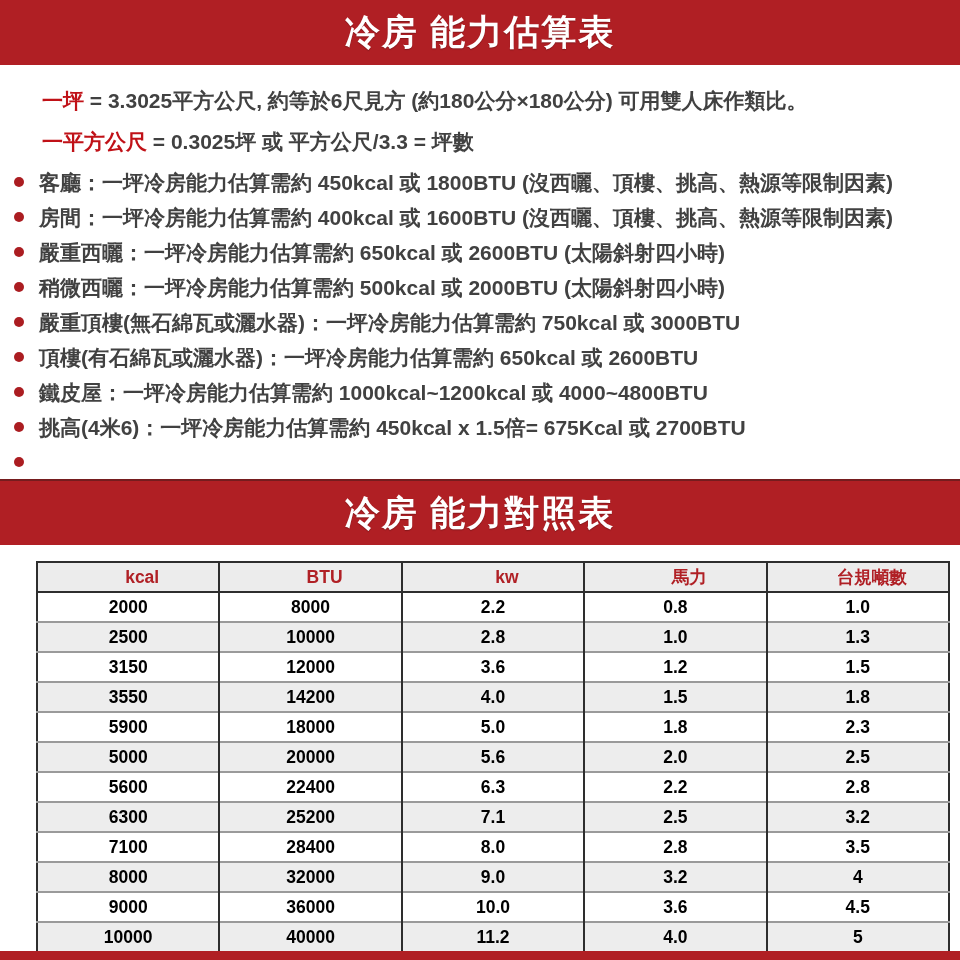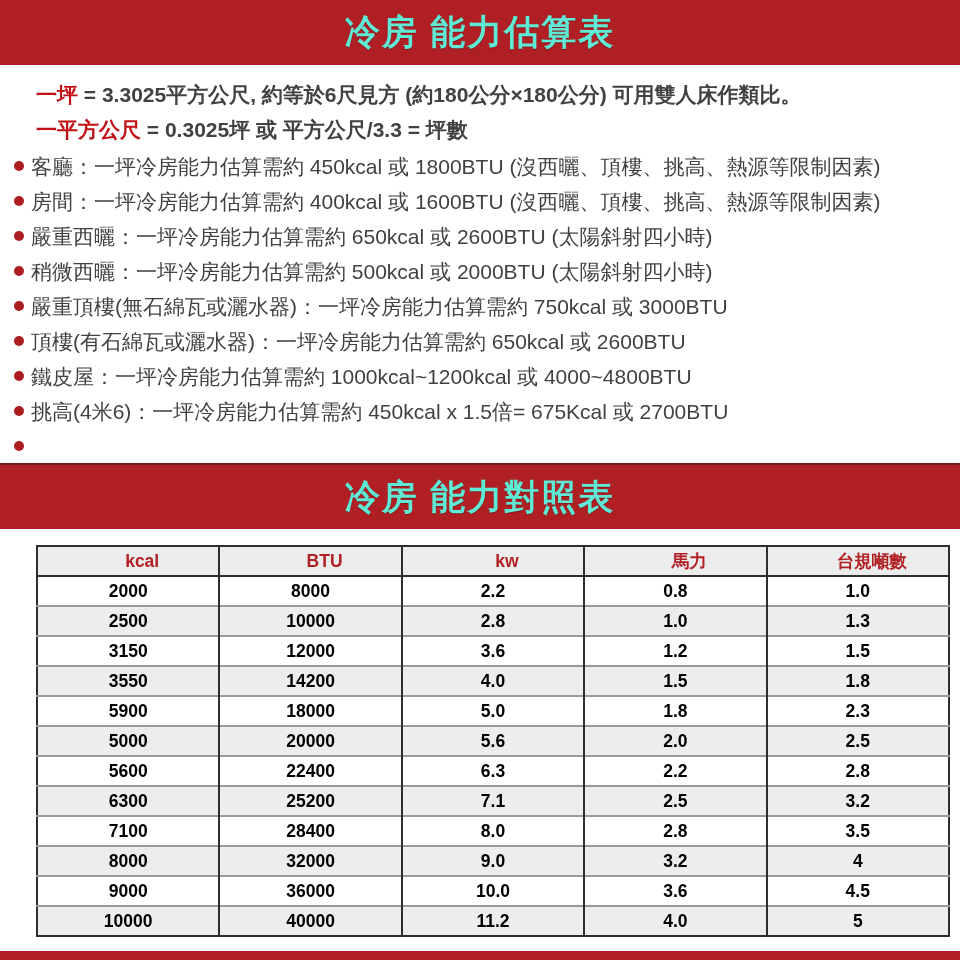"冷房 能力估算表" .banner .banner-title { color: #5eead4 -> #ffffff }
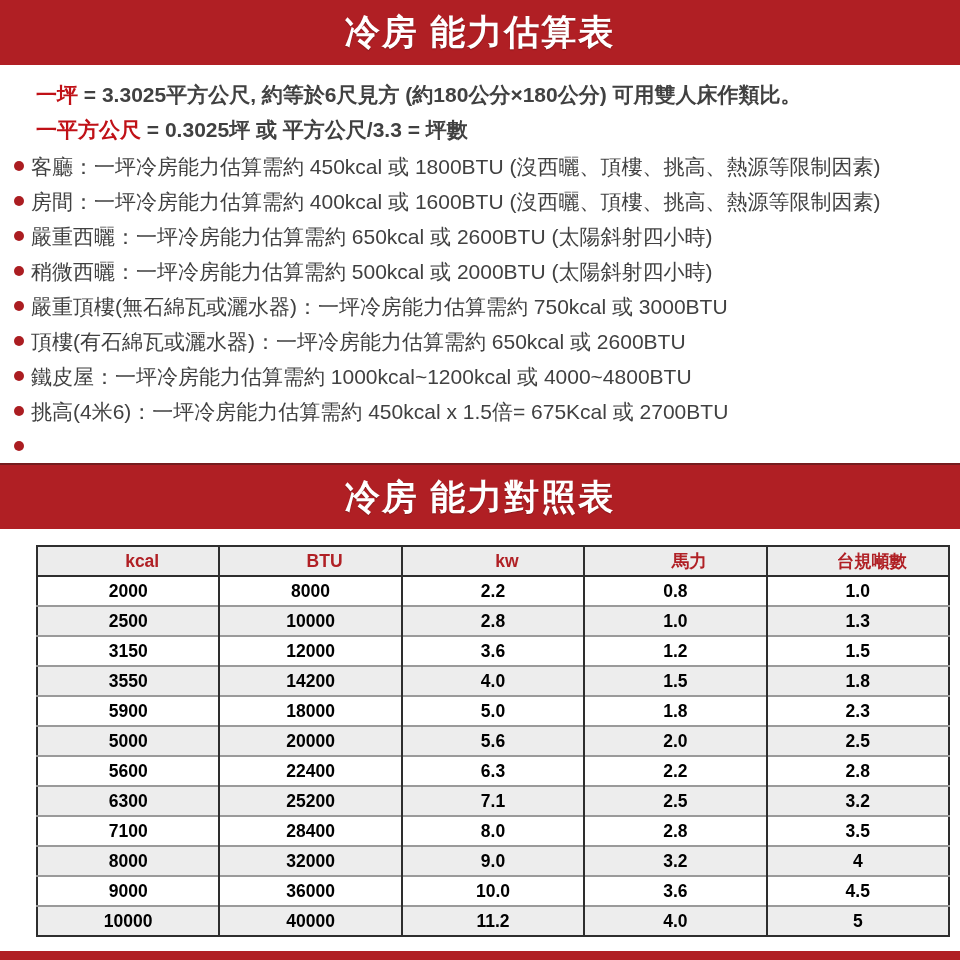"一坪 = 3.3025平方公尺, 約等於6尺見方 (約180公分×180公分)" .intro p { margin: 0 -> 6px }
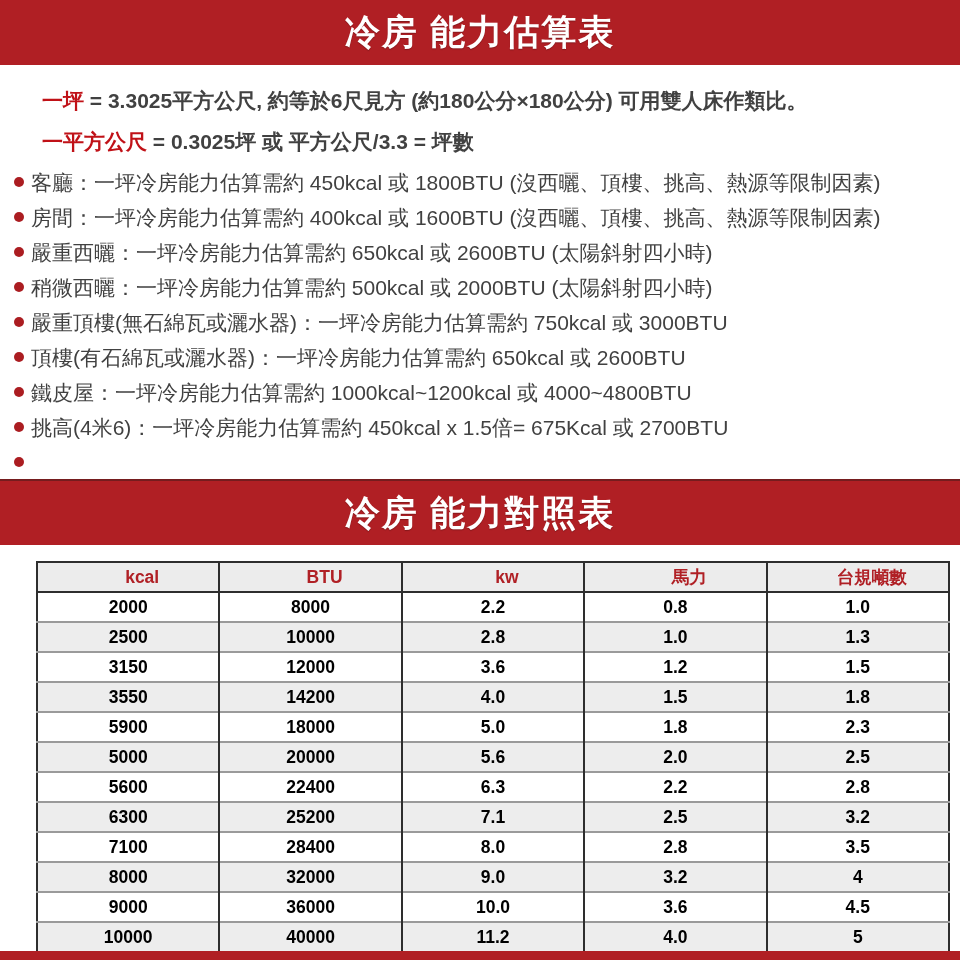"客廳：一坪冷房能力估算需約 450kcal 或 1800BTU" .bullets li { font-weight: 400 -> 700; gap: none -> 8px }
